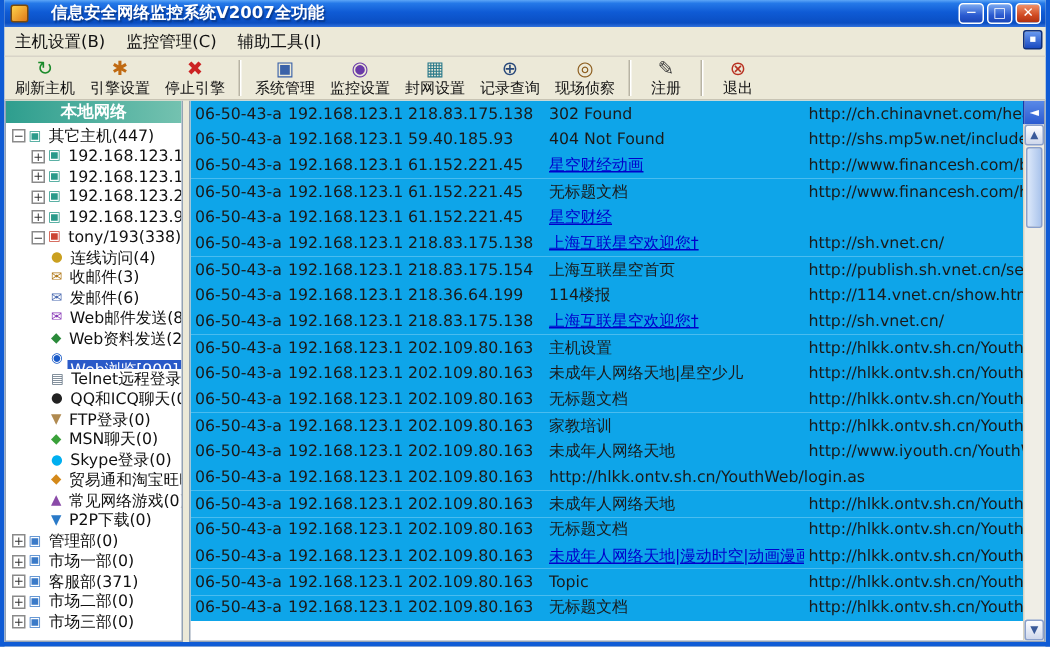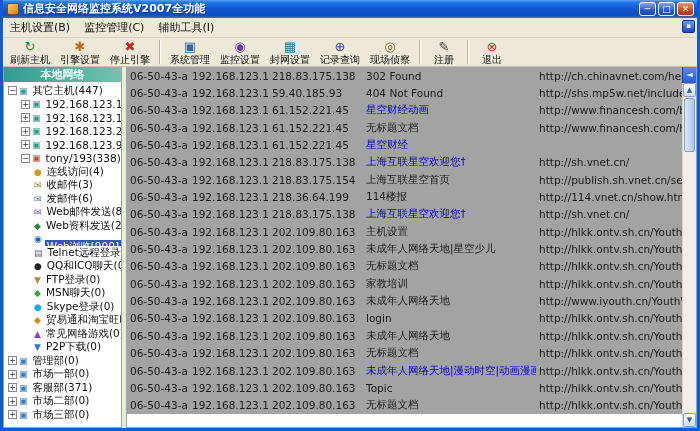"信息安全网络监控系统V2007全功能" .title-text { margin-left: none -> 11px }
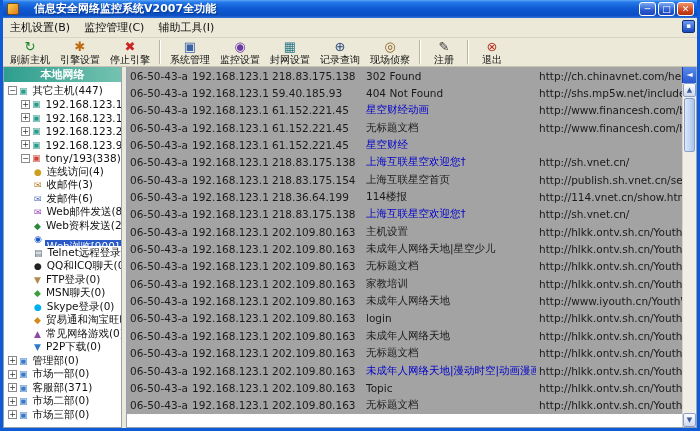"06-50-43-a" .trow { background: #a3a3a3 -> #0ea5e9 }
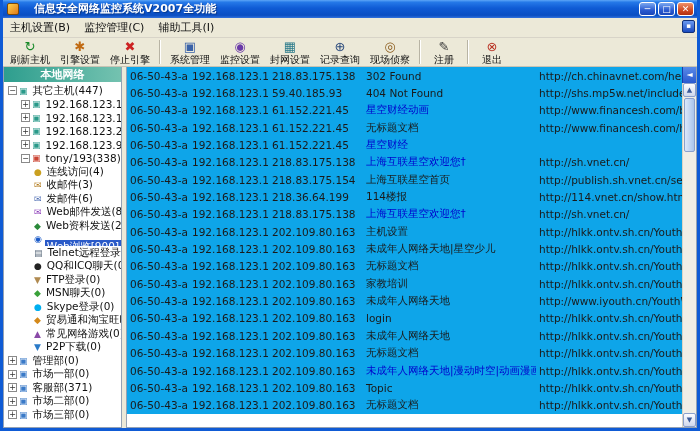"星空财经动画" .td.blue { text-decoration: none -> underline }
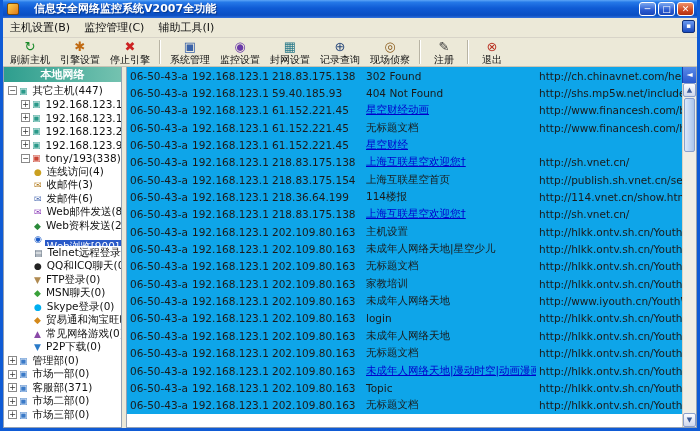"login" div.td { html: <div>login</div> -> none }
